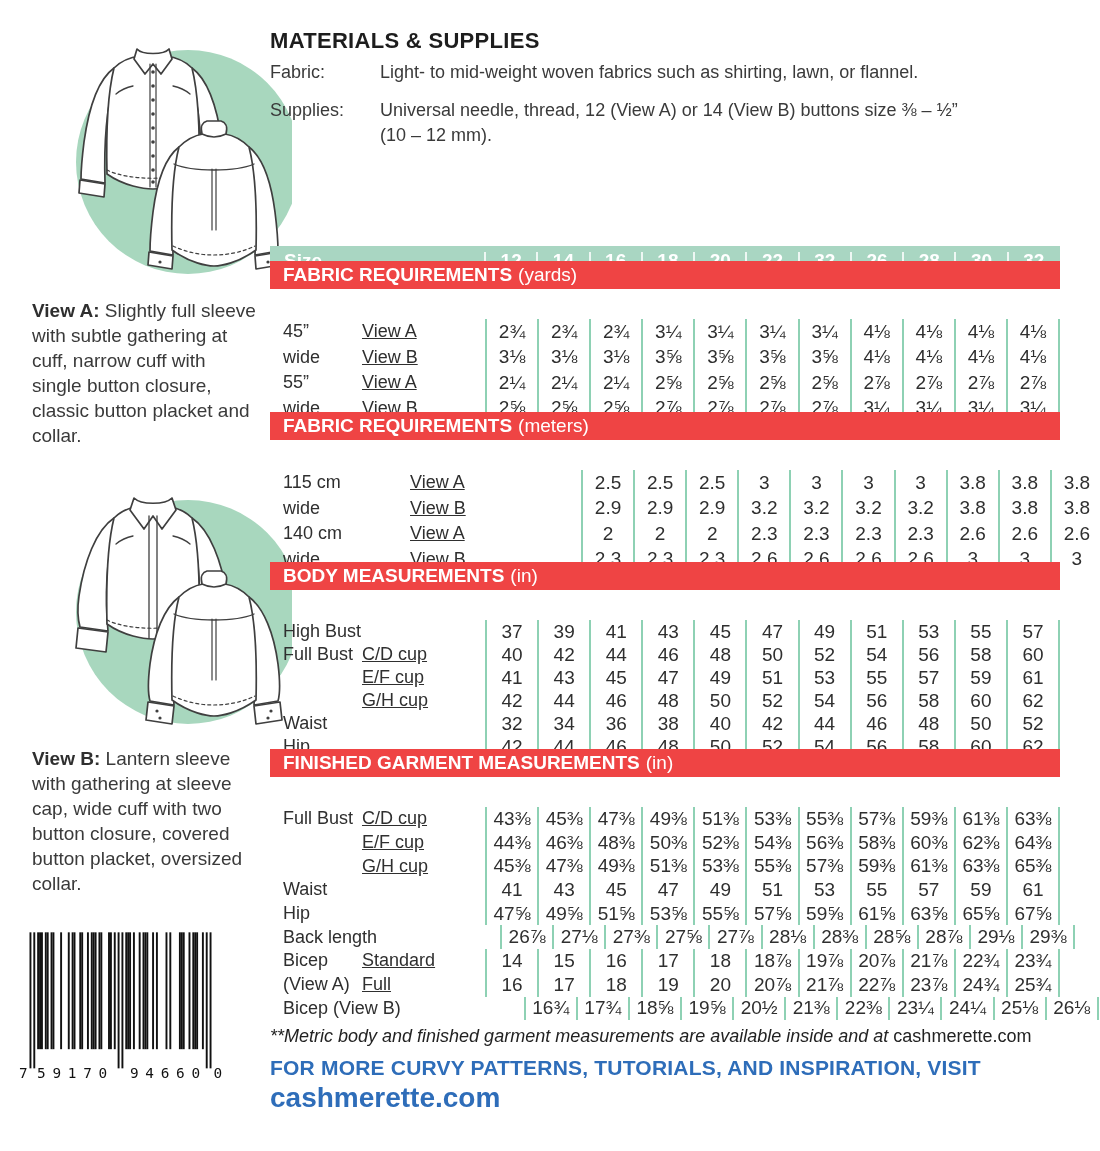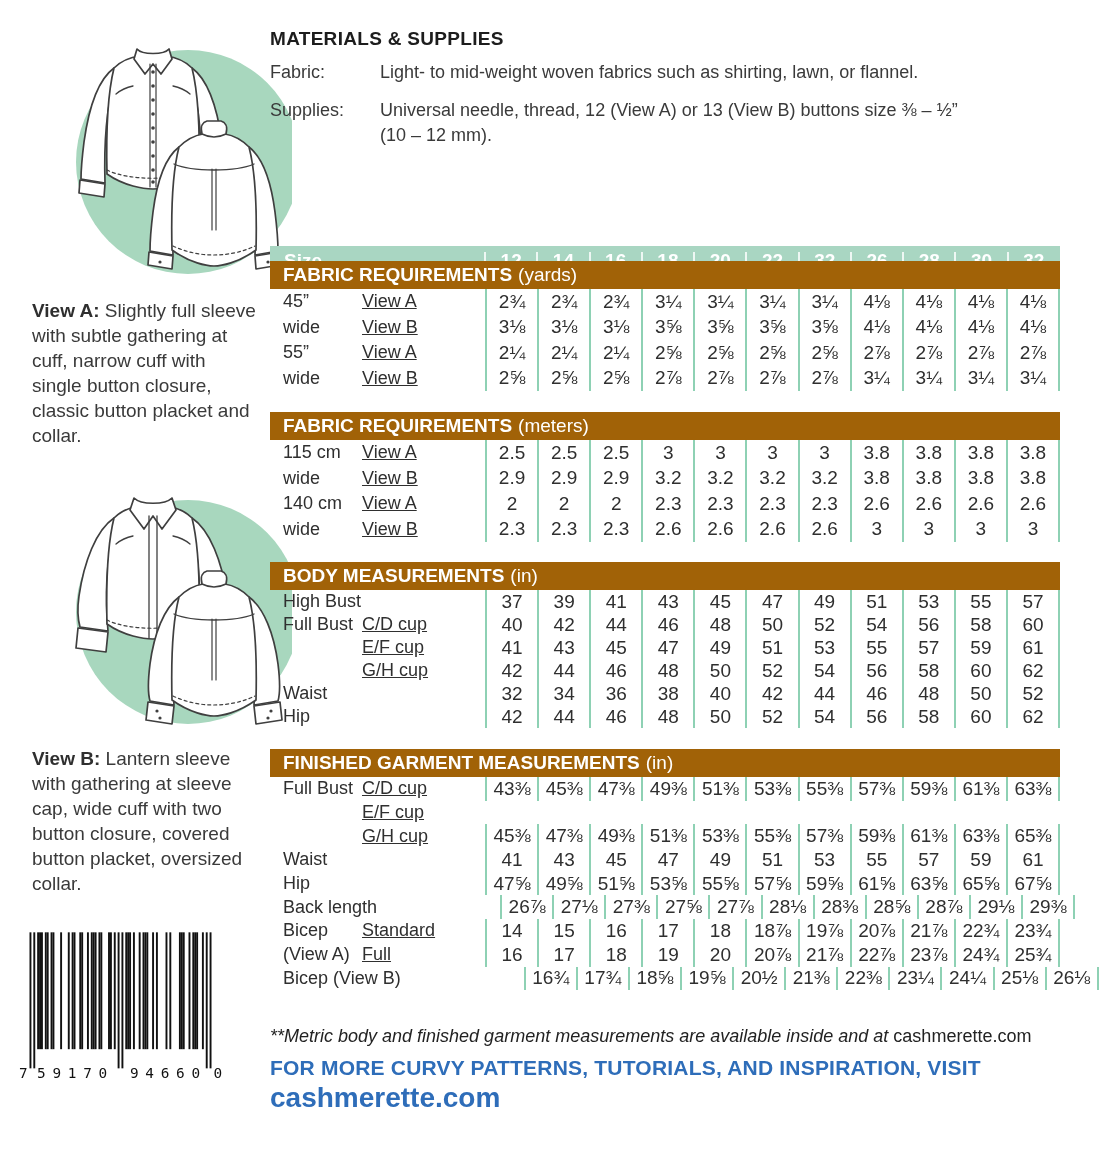"MATERIALS & SUPPLIES" h1.mtitle { font-size: 19px -> 22px }
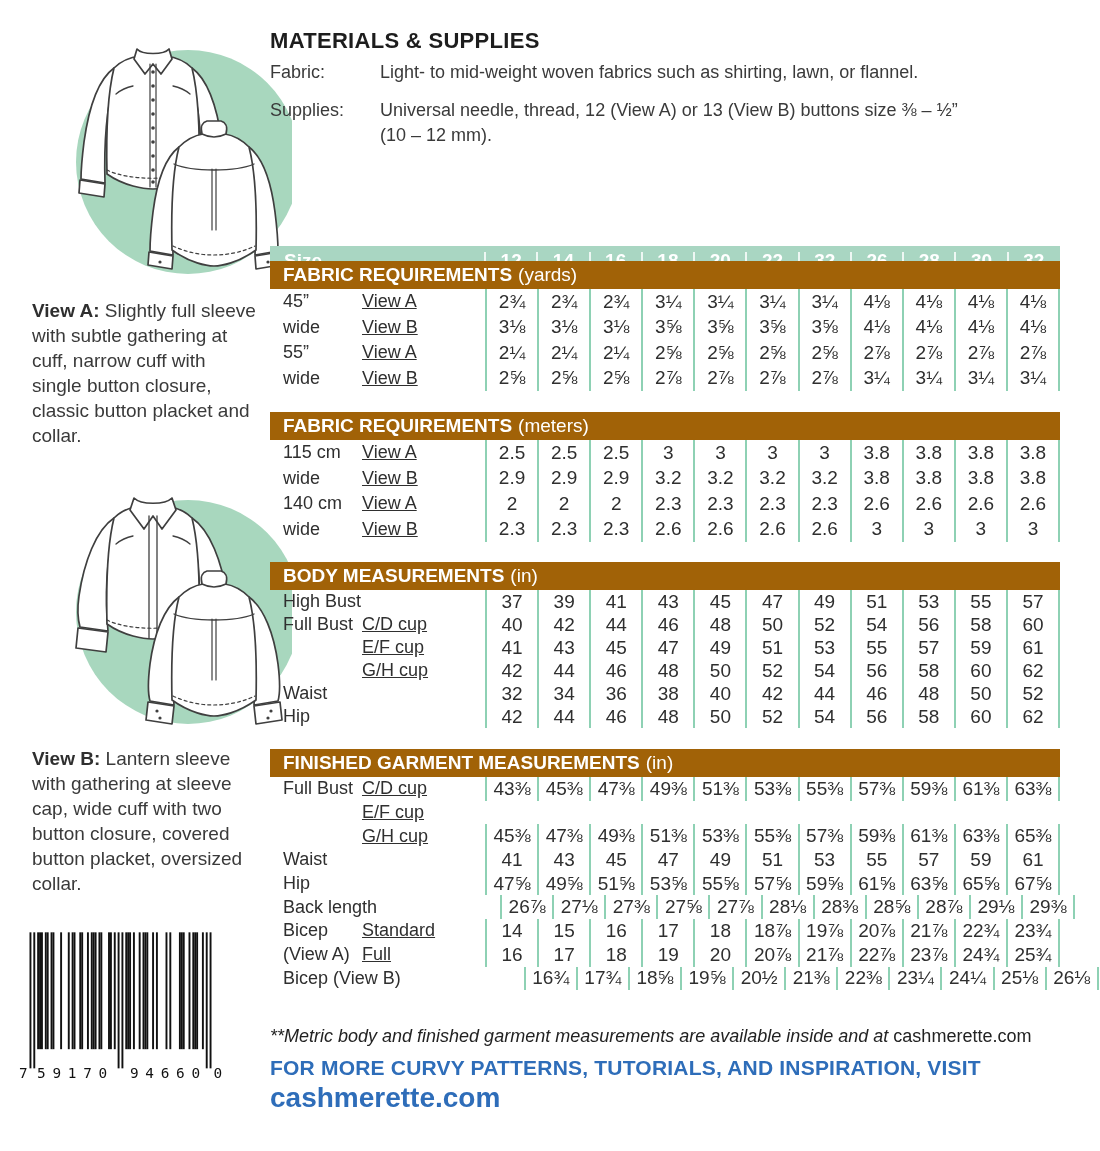"Universal needle, thread, 12 (View" div { text: 13 -> 14 }
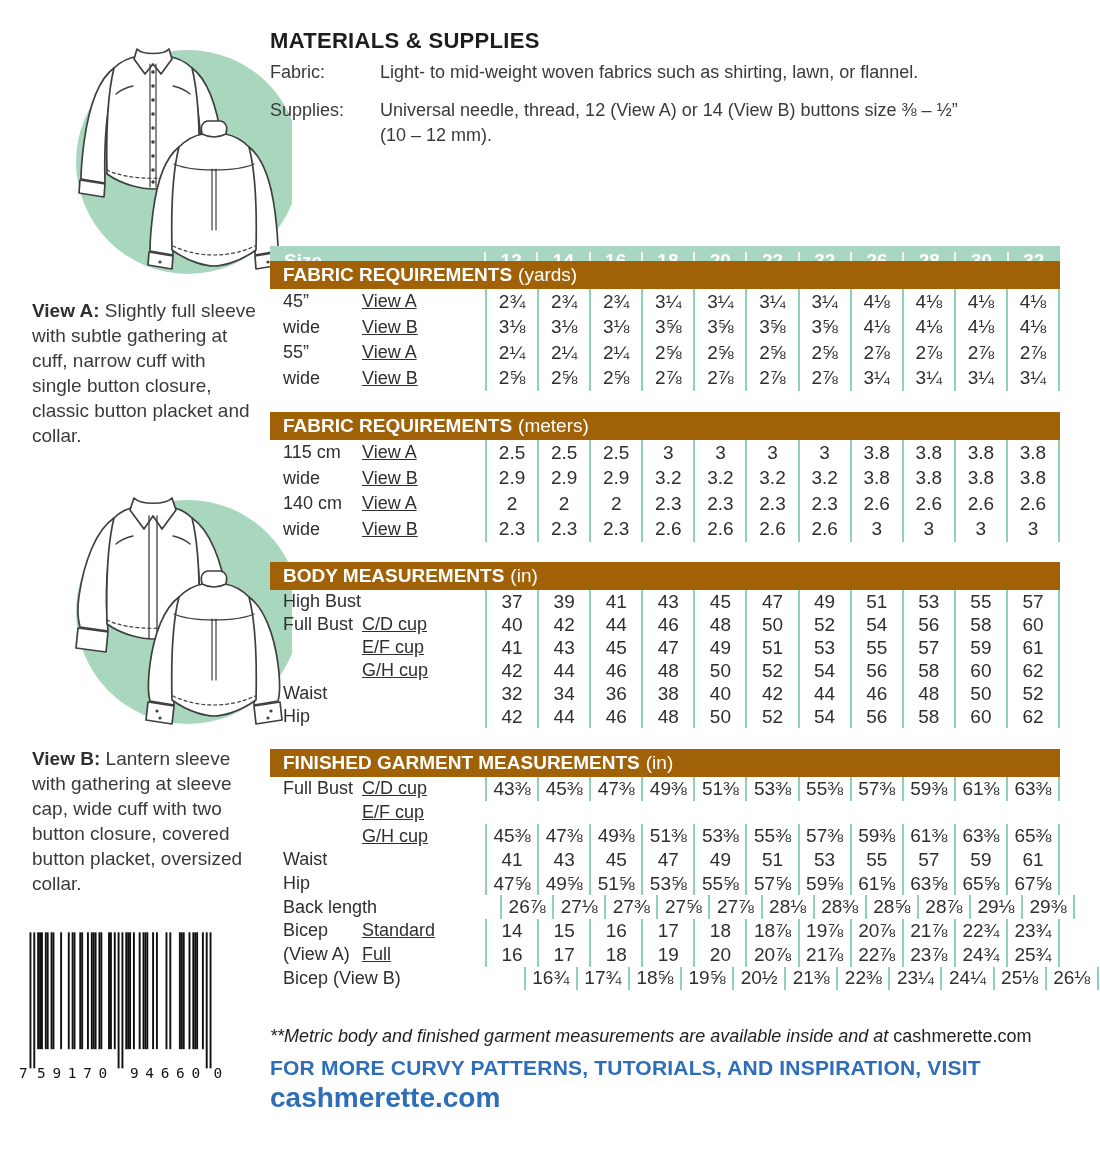"FABRIC REQUIREMENTS" .bluebar { background: #a16207 -> #ef4444 }
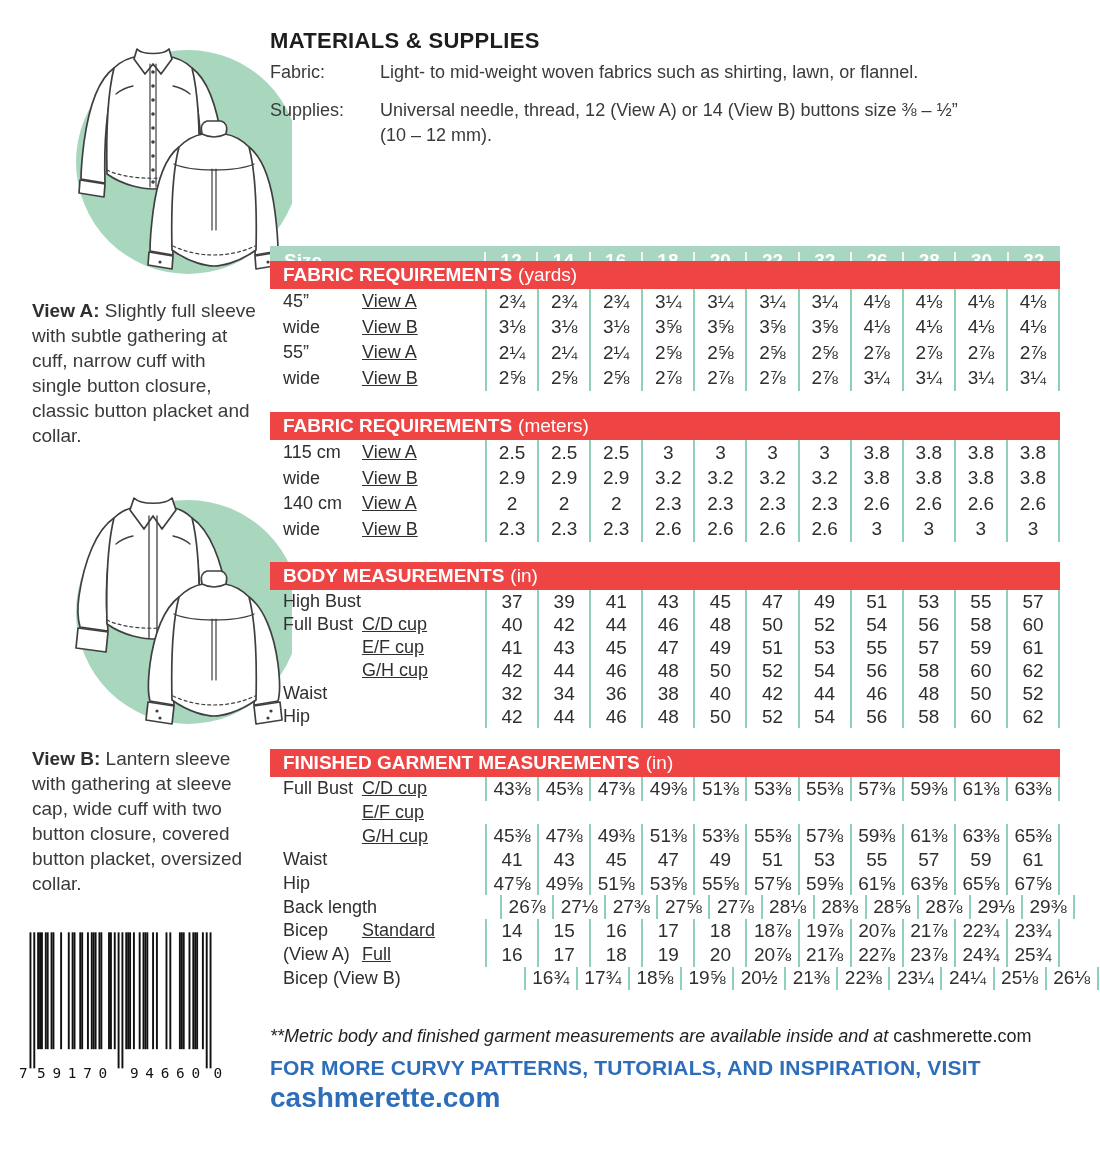"45”" .rows { margin-top: none -> 25px; padding-top: none -> 5px }
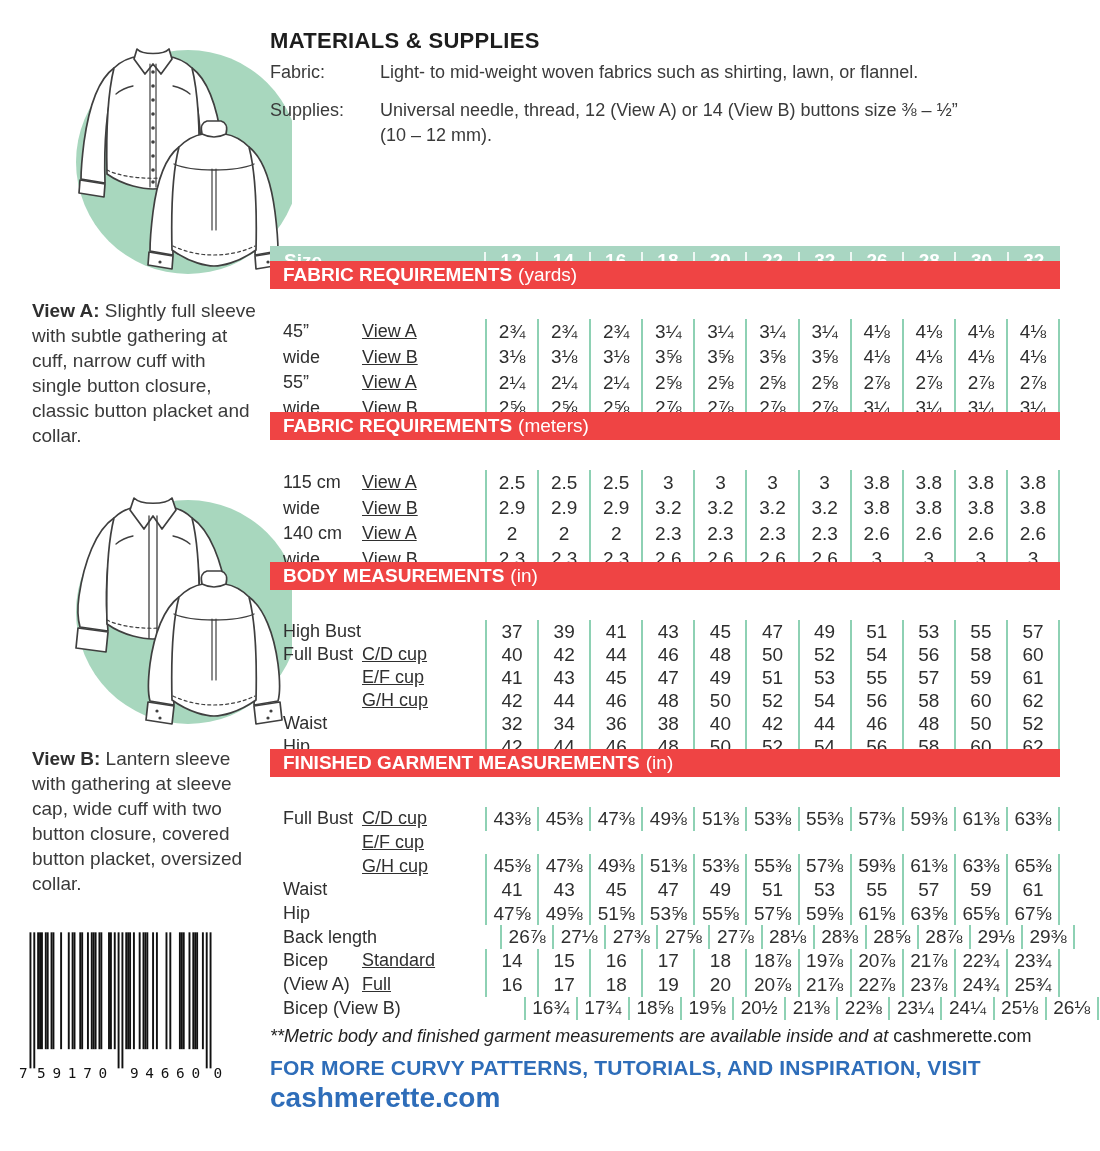"115 cm" .r25 .trow { gap: none -> 48px }
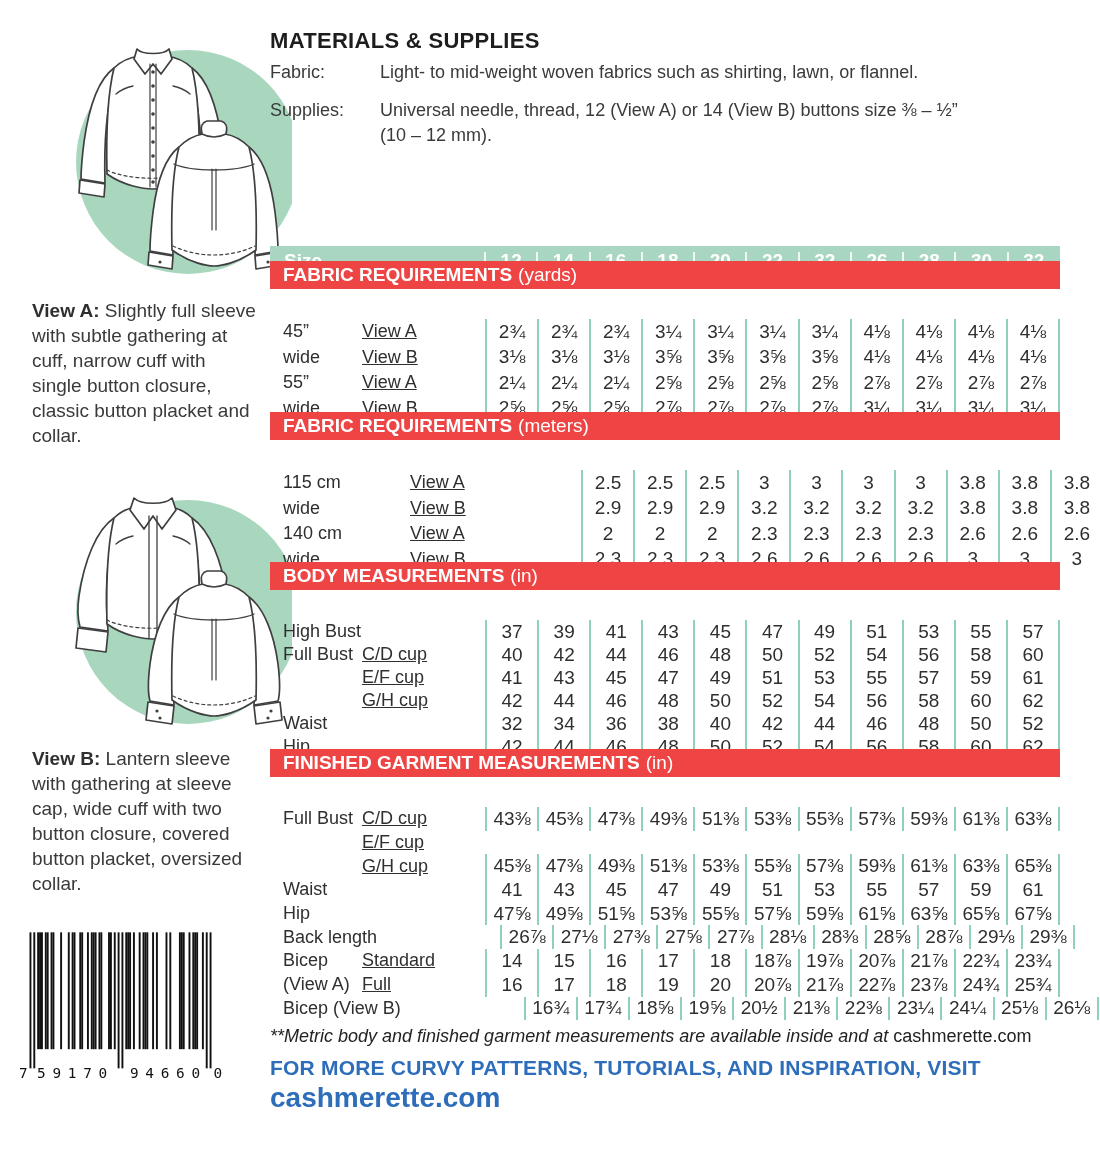"44⅜" div.cells { html: none -> <div> <span>44⅜</span> <span>46⅜</span> <span>48⅜</span> <span>50⅜</span> <span>52⅜</span> <span>54⅜</span> <span>56⅜</span> <span>58⅜</span> <span>60⅜</span> <span>62⅜</span> <span>64⅜</span> </div> }
